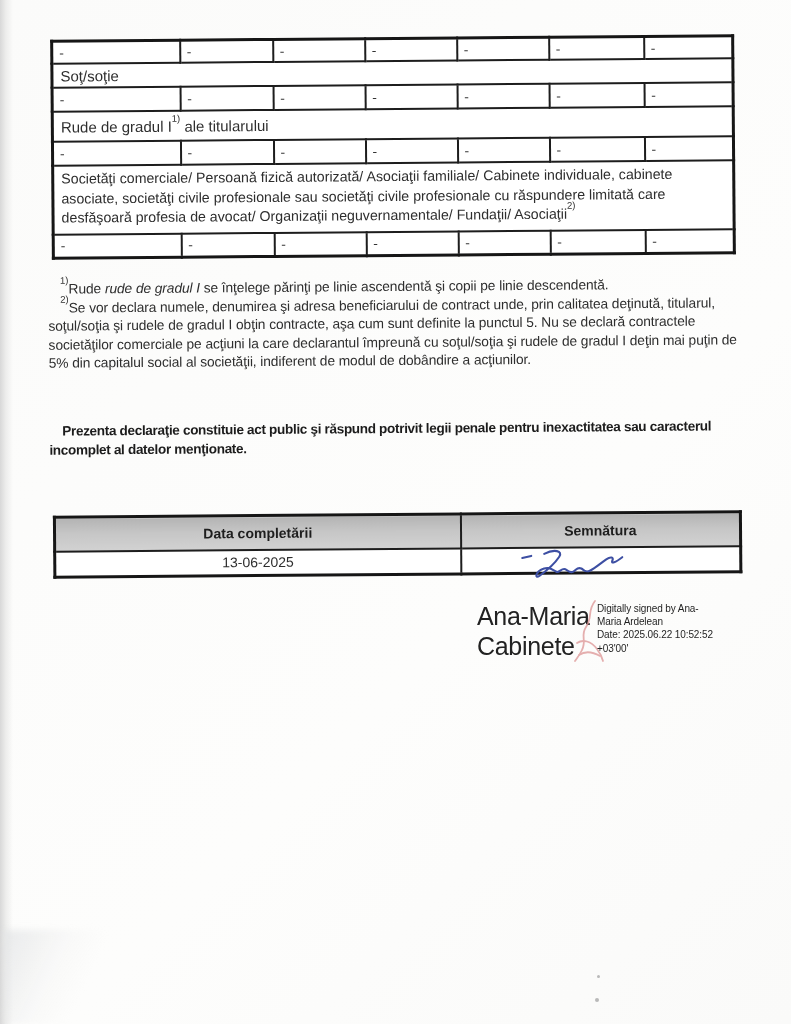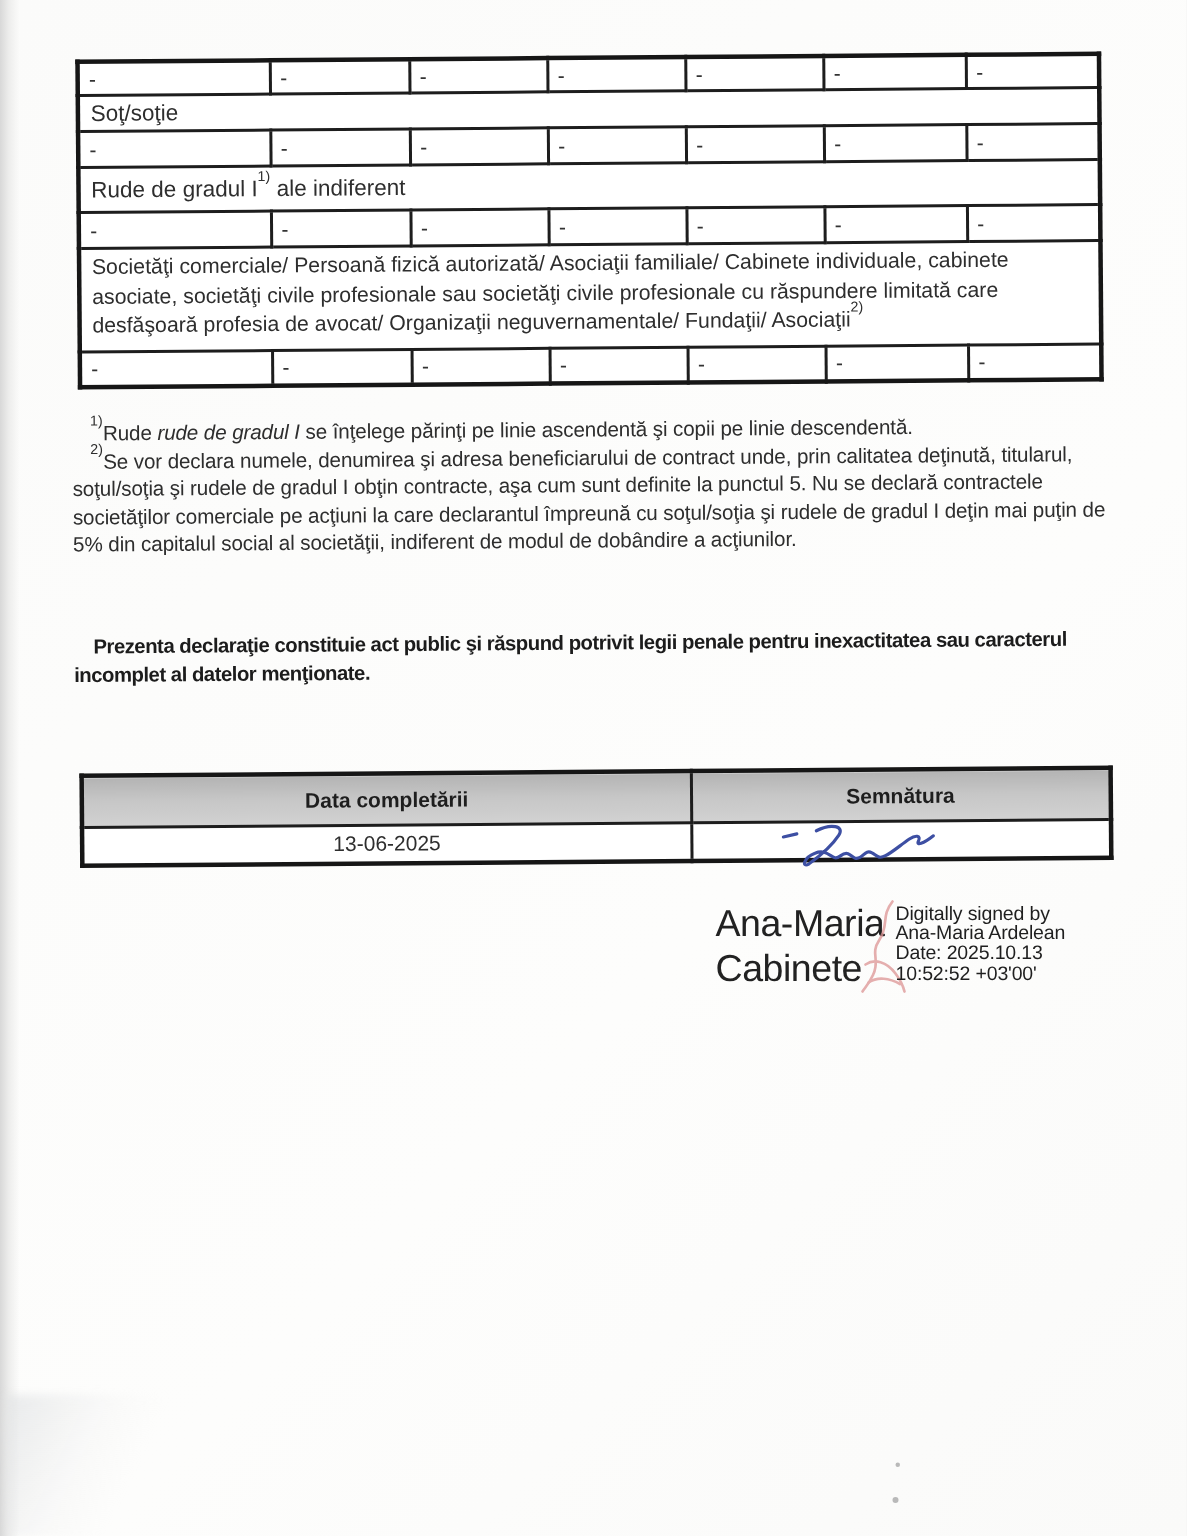"ale indiferent" span { text: indiferent -> titularului }
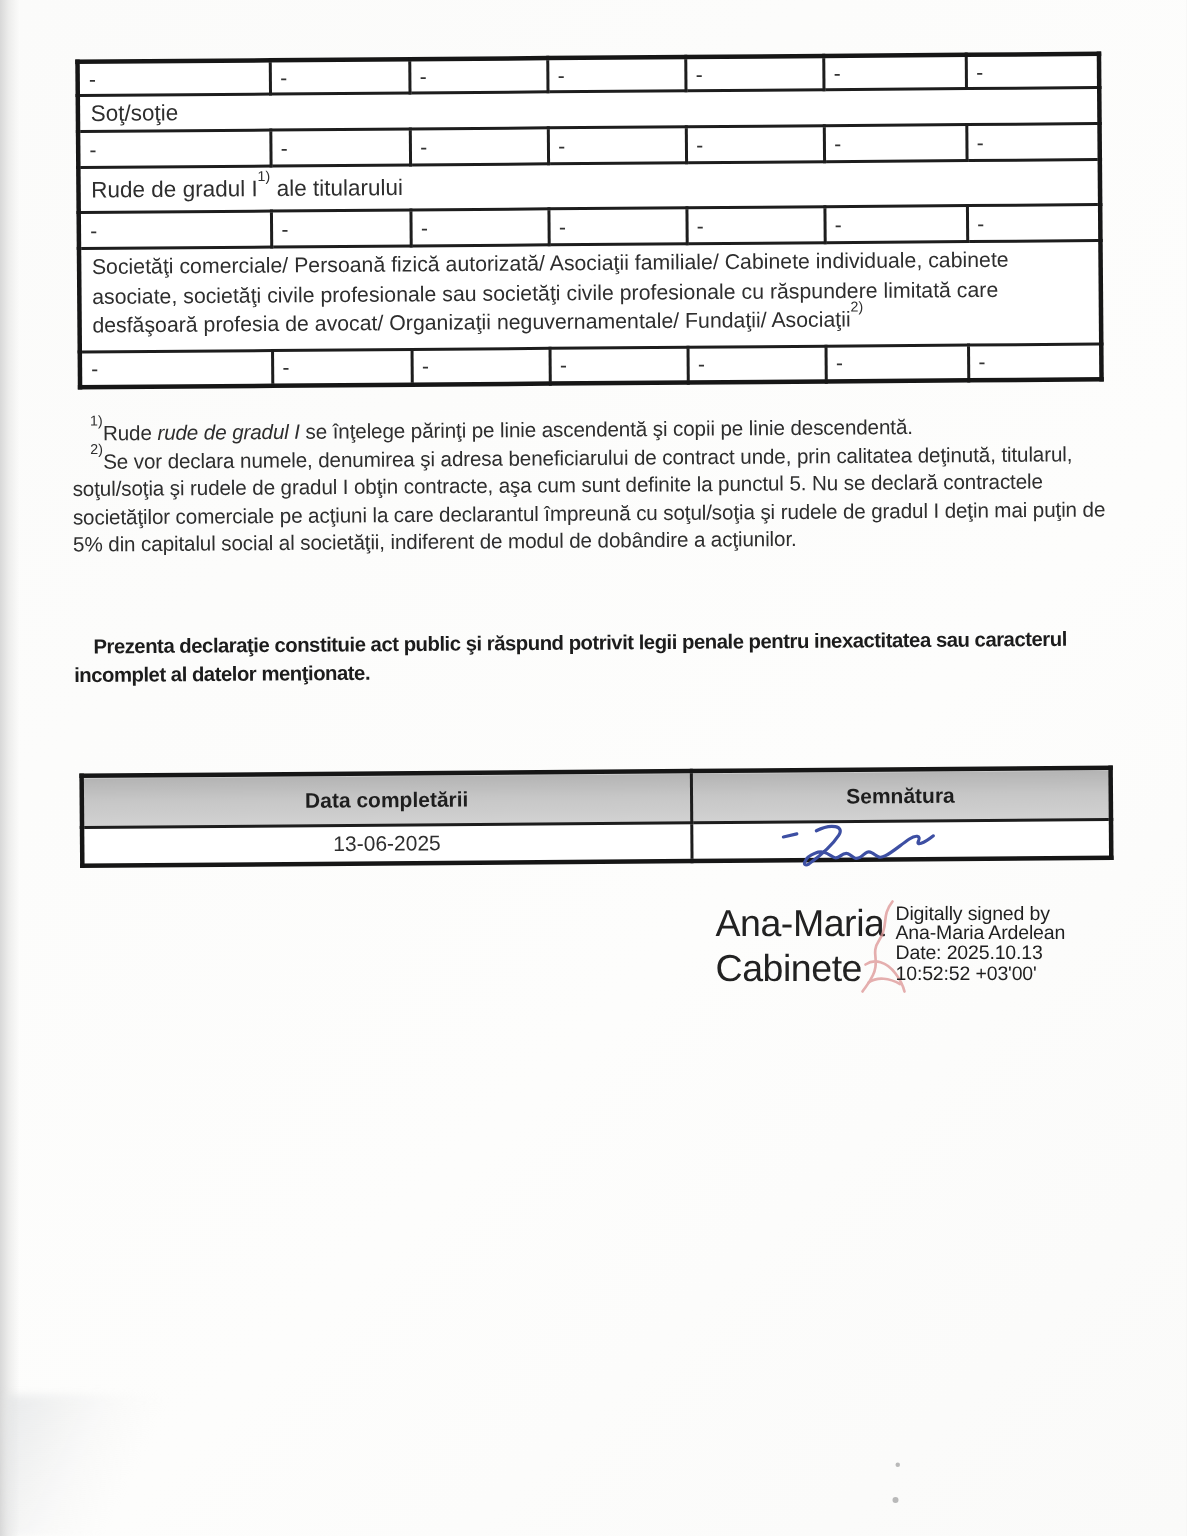"Digitally signed by Ana-Maria Ardelean" .digsig-details { font-size: 13px -> 10px }
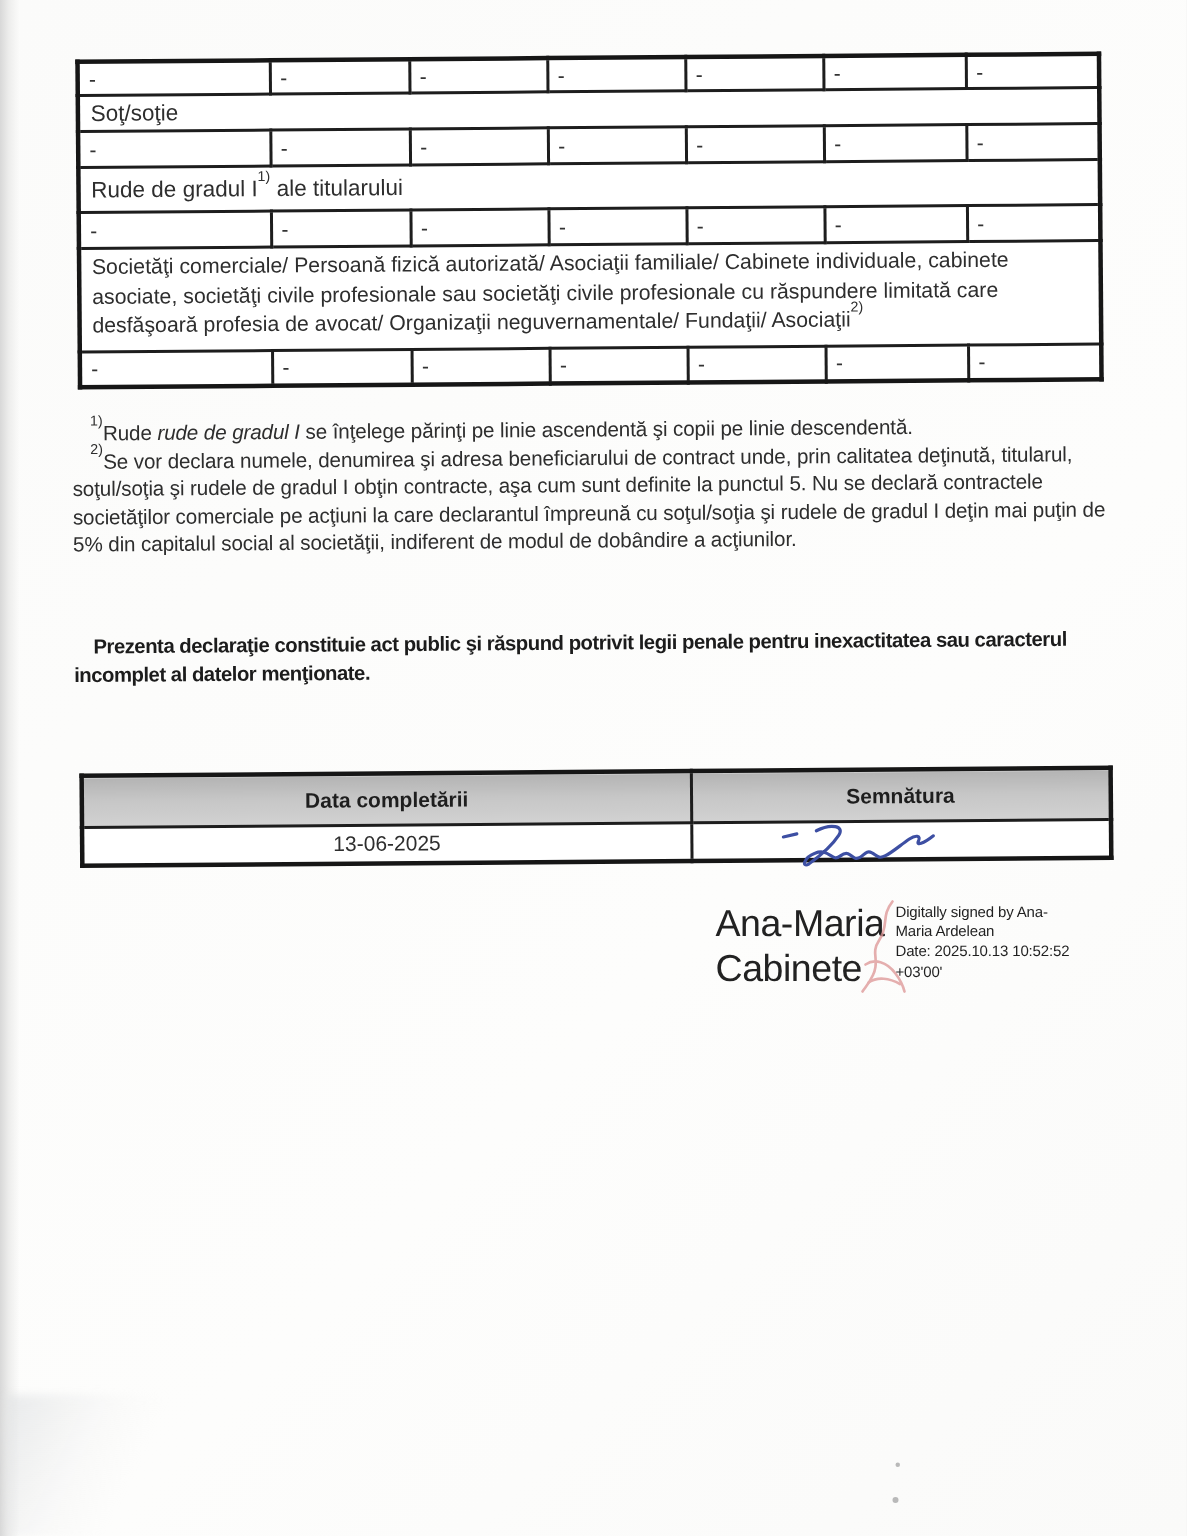"Date: 2025.10.13 10:52:52 +03'00'" span.dline { text: 2025.10.13 -> 2025.06.22 }
